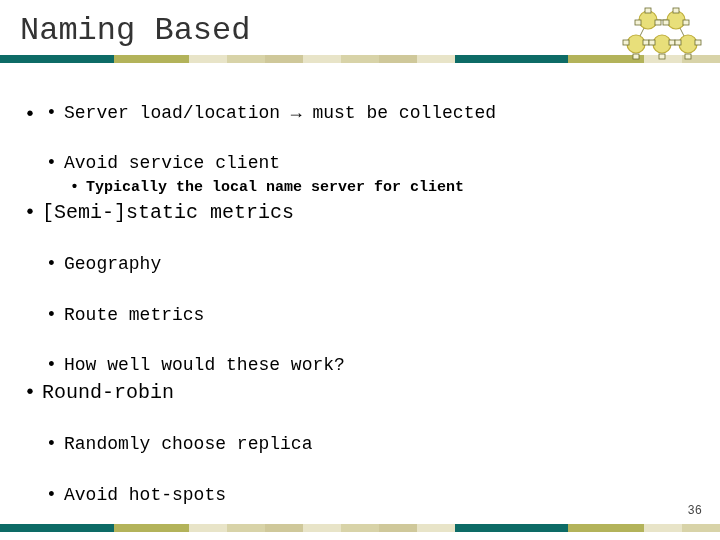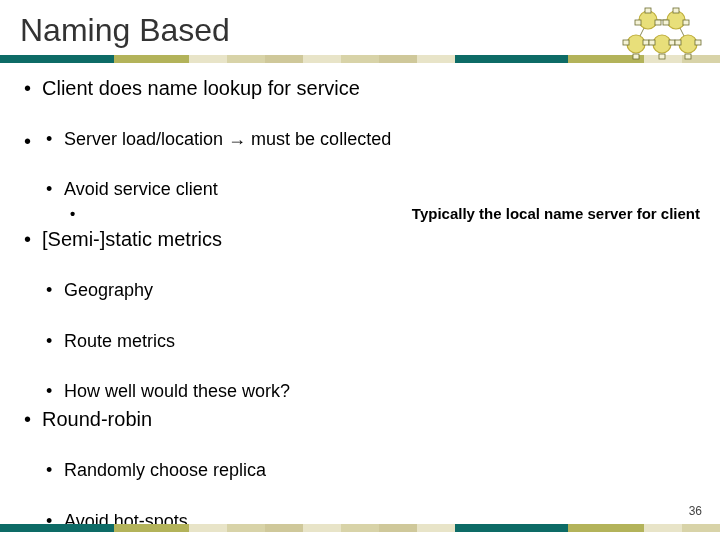"Naming Based" .slide { font-family: none -> Liberation Mono, monospace }
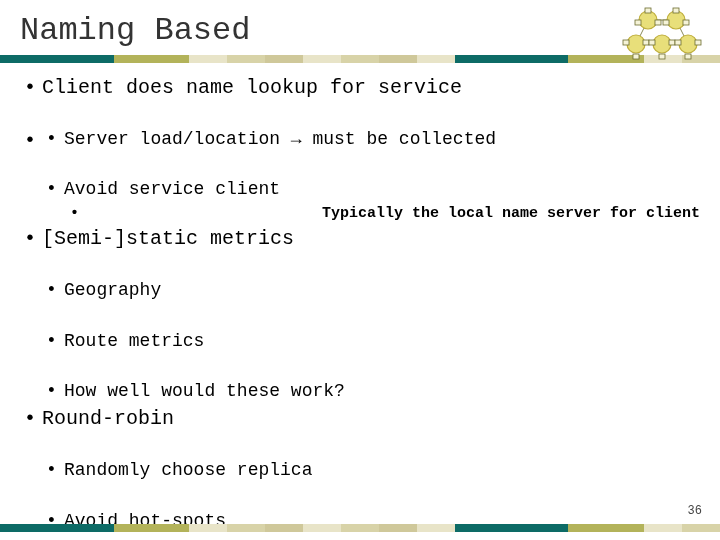"Client does name lookup for" li { html: <li><span>Client does name lookup for service</span></li> -> none }
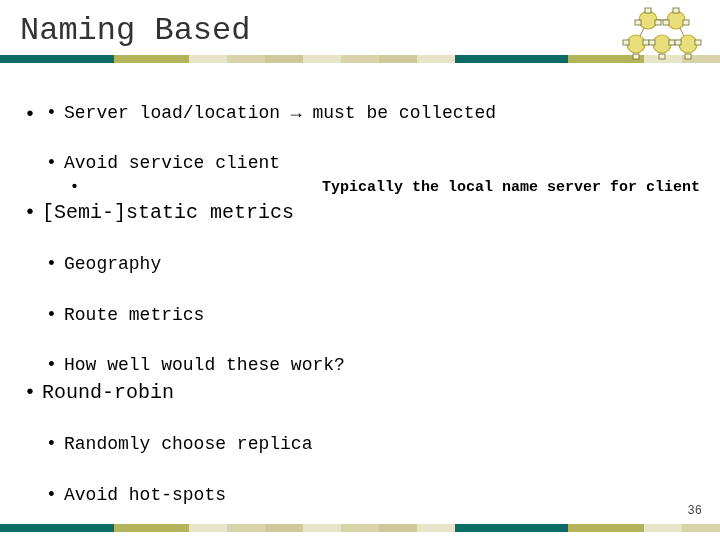"Typically the local name server" .lvl3 { text-align: right -> none }
